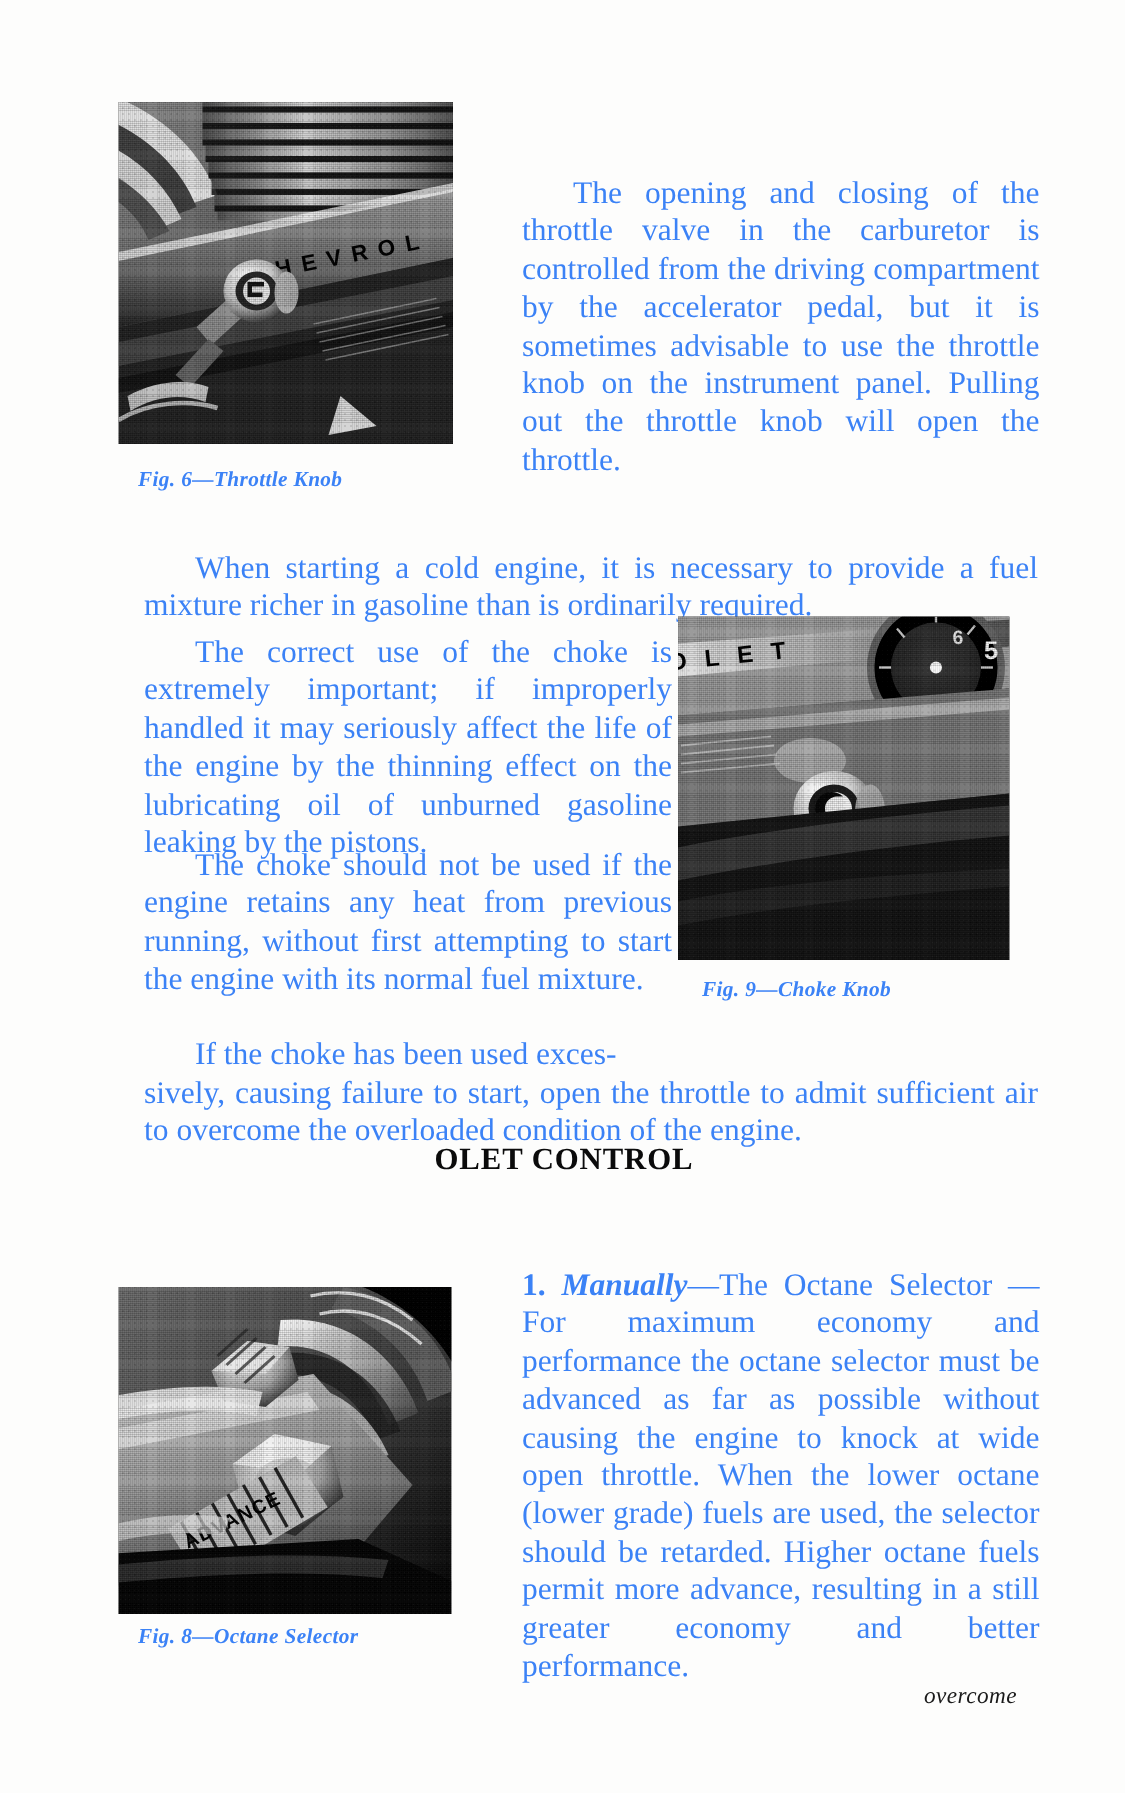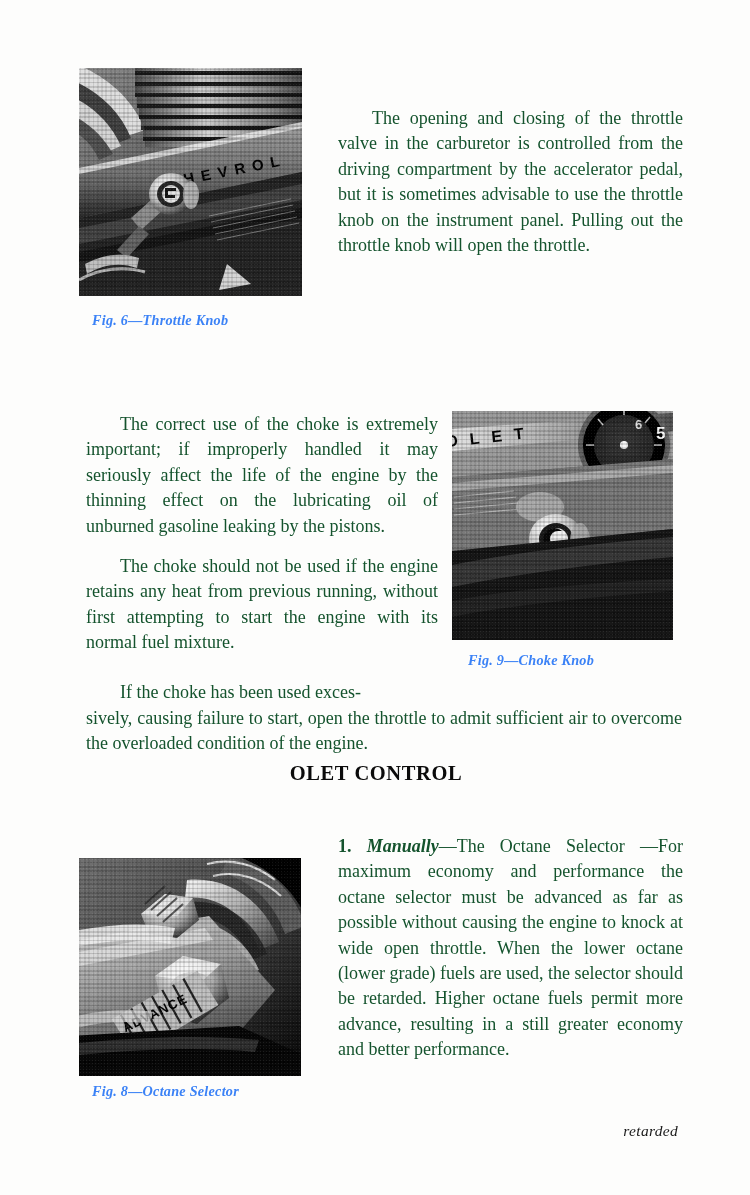"The opening and closing of" .body-text { color: #14532d -> #3b82f6; font-size: 18px -> 21px; margin: 8px -> 18px }
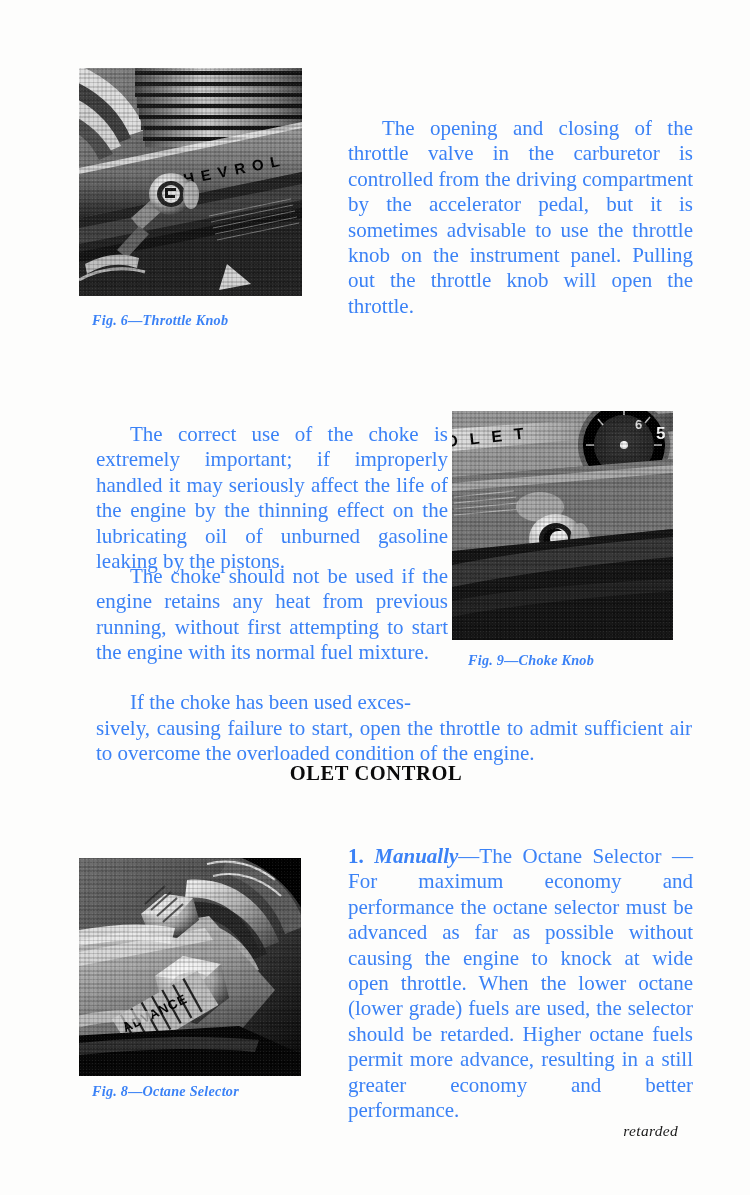"When starting a cold engine," p.body-text { html: none -> <p>When starting a cold engine, it is necessary to provide a fuel mixture richer in gasoline than is ordinarily required.</p> }
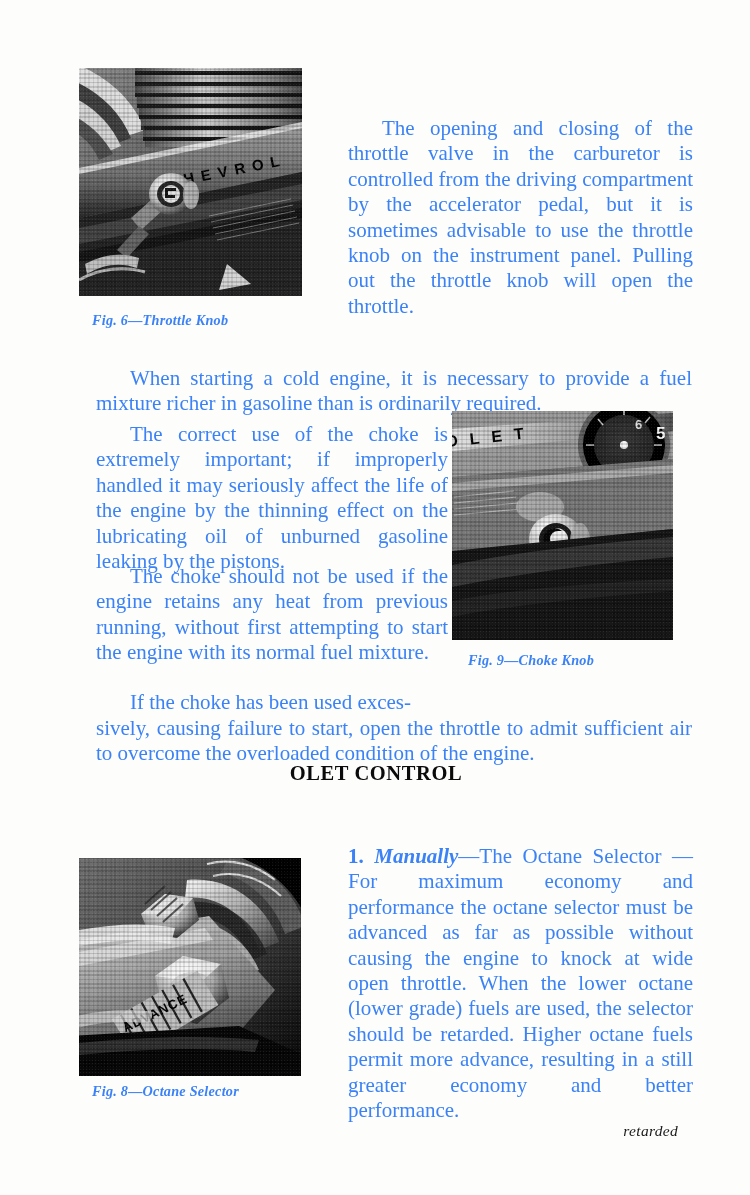"retarded" span.folio { text: retarded -> overcome }
